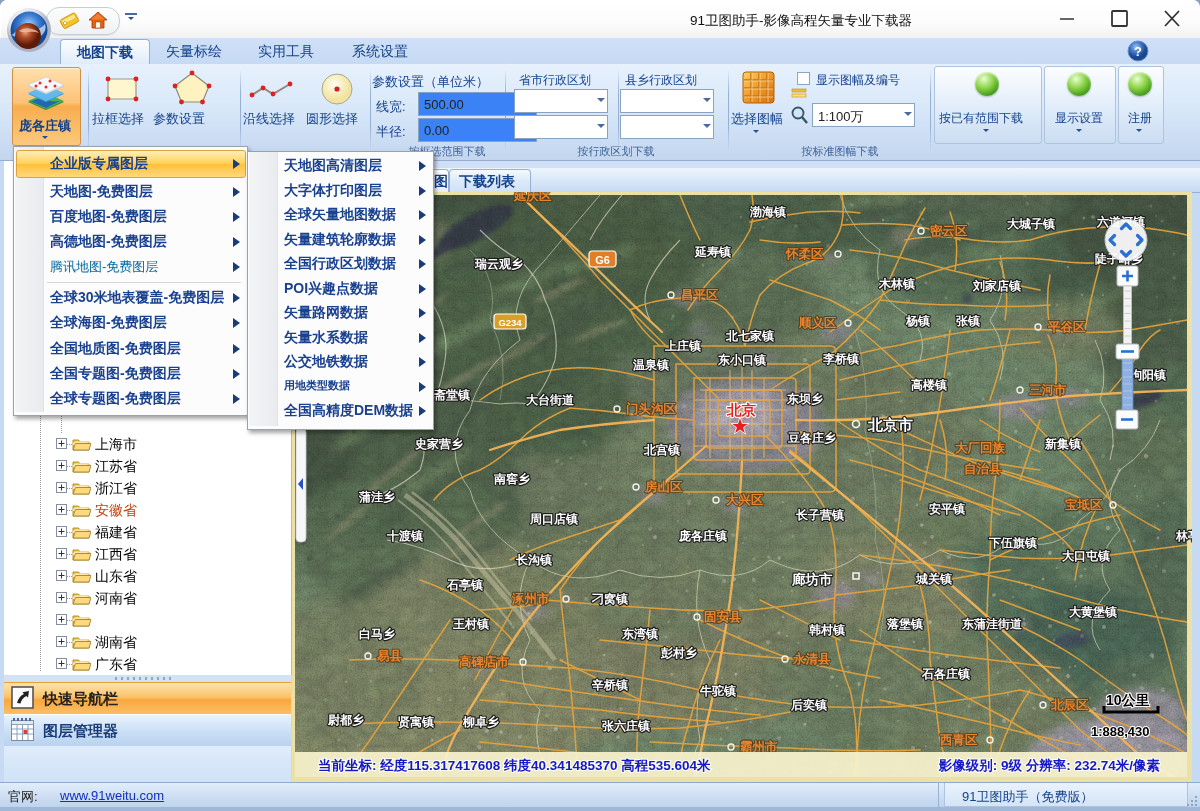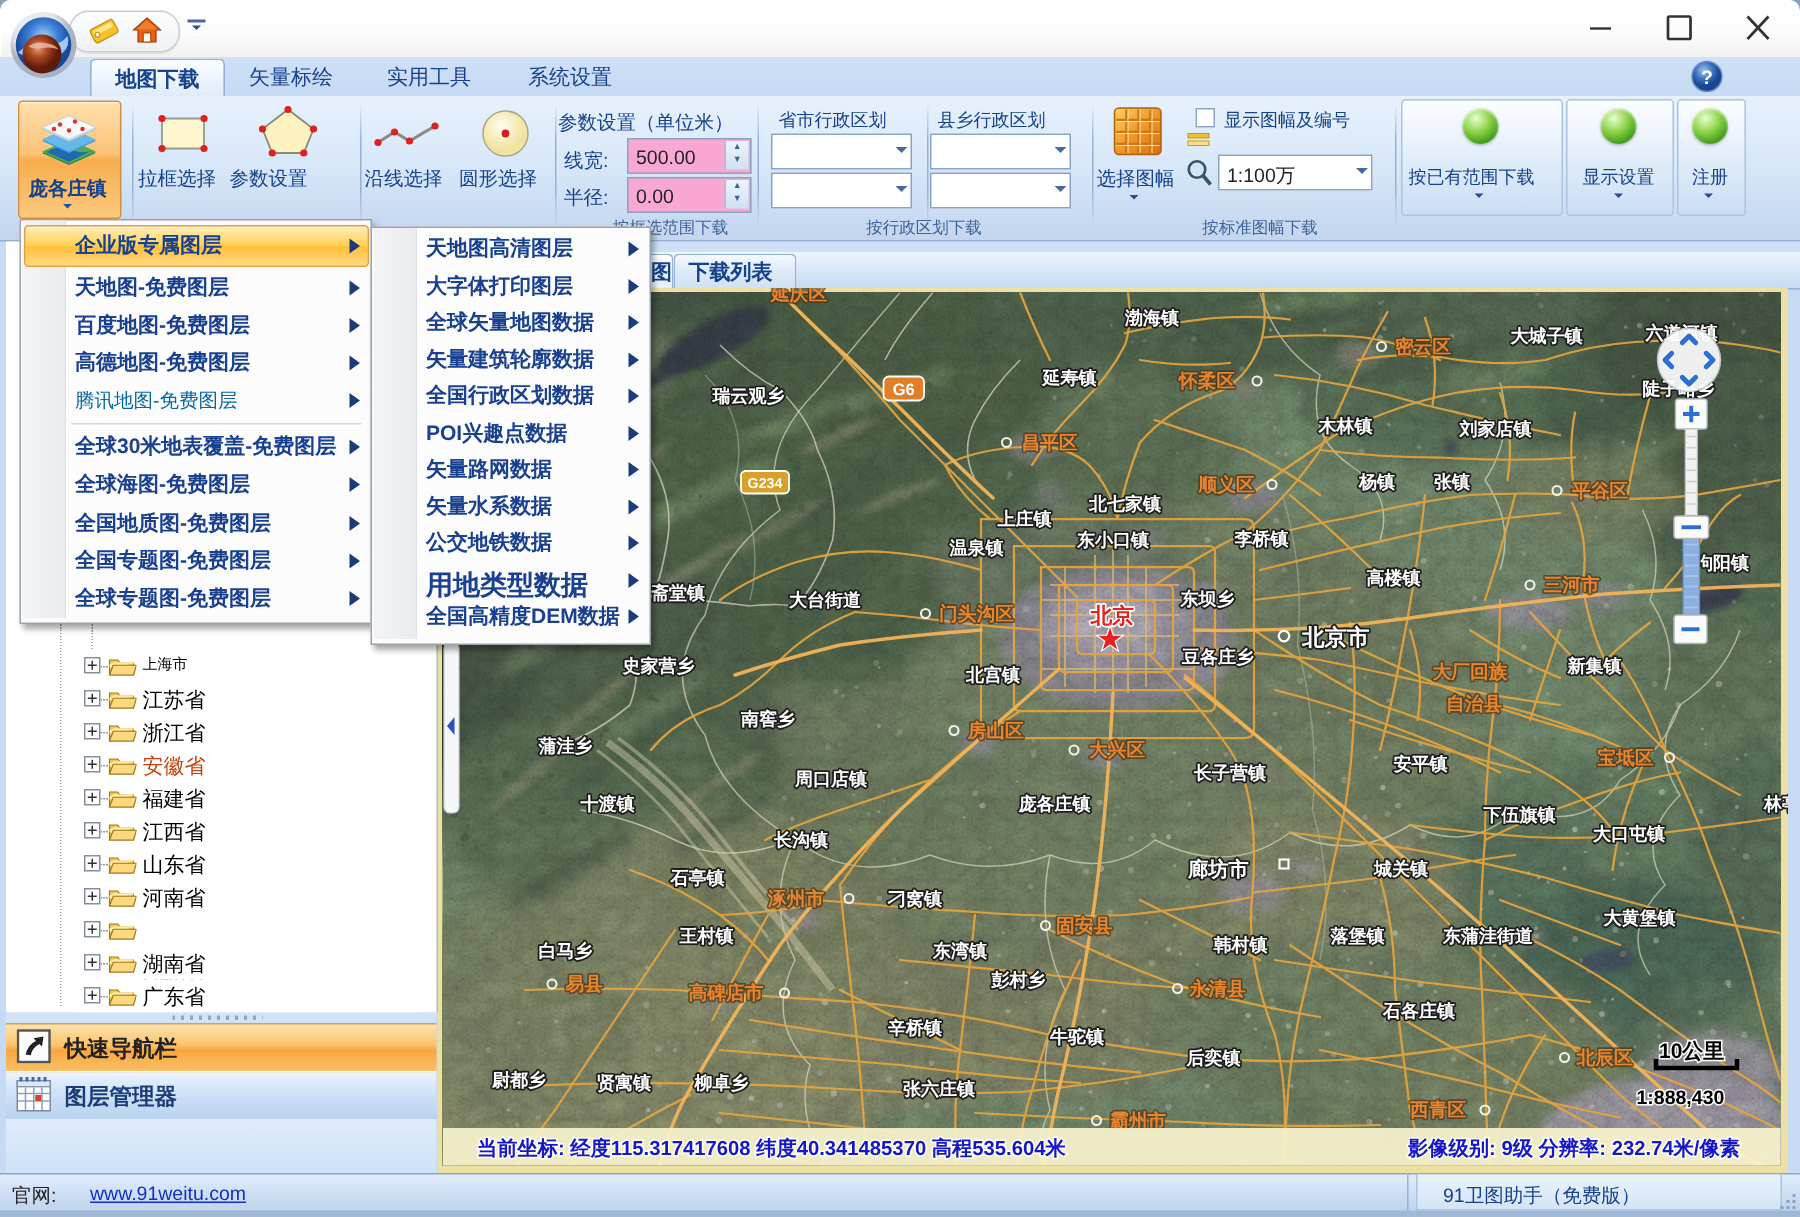"91卫图助手-影像高程矢量专业下载器" div.abs { html: none -> <div>91卫图助手-影像高程矢量专业下载器</div> }
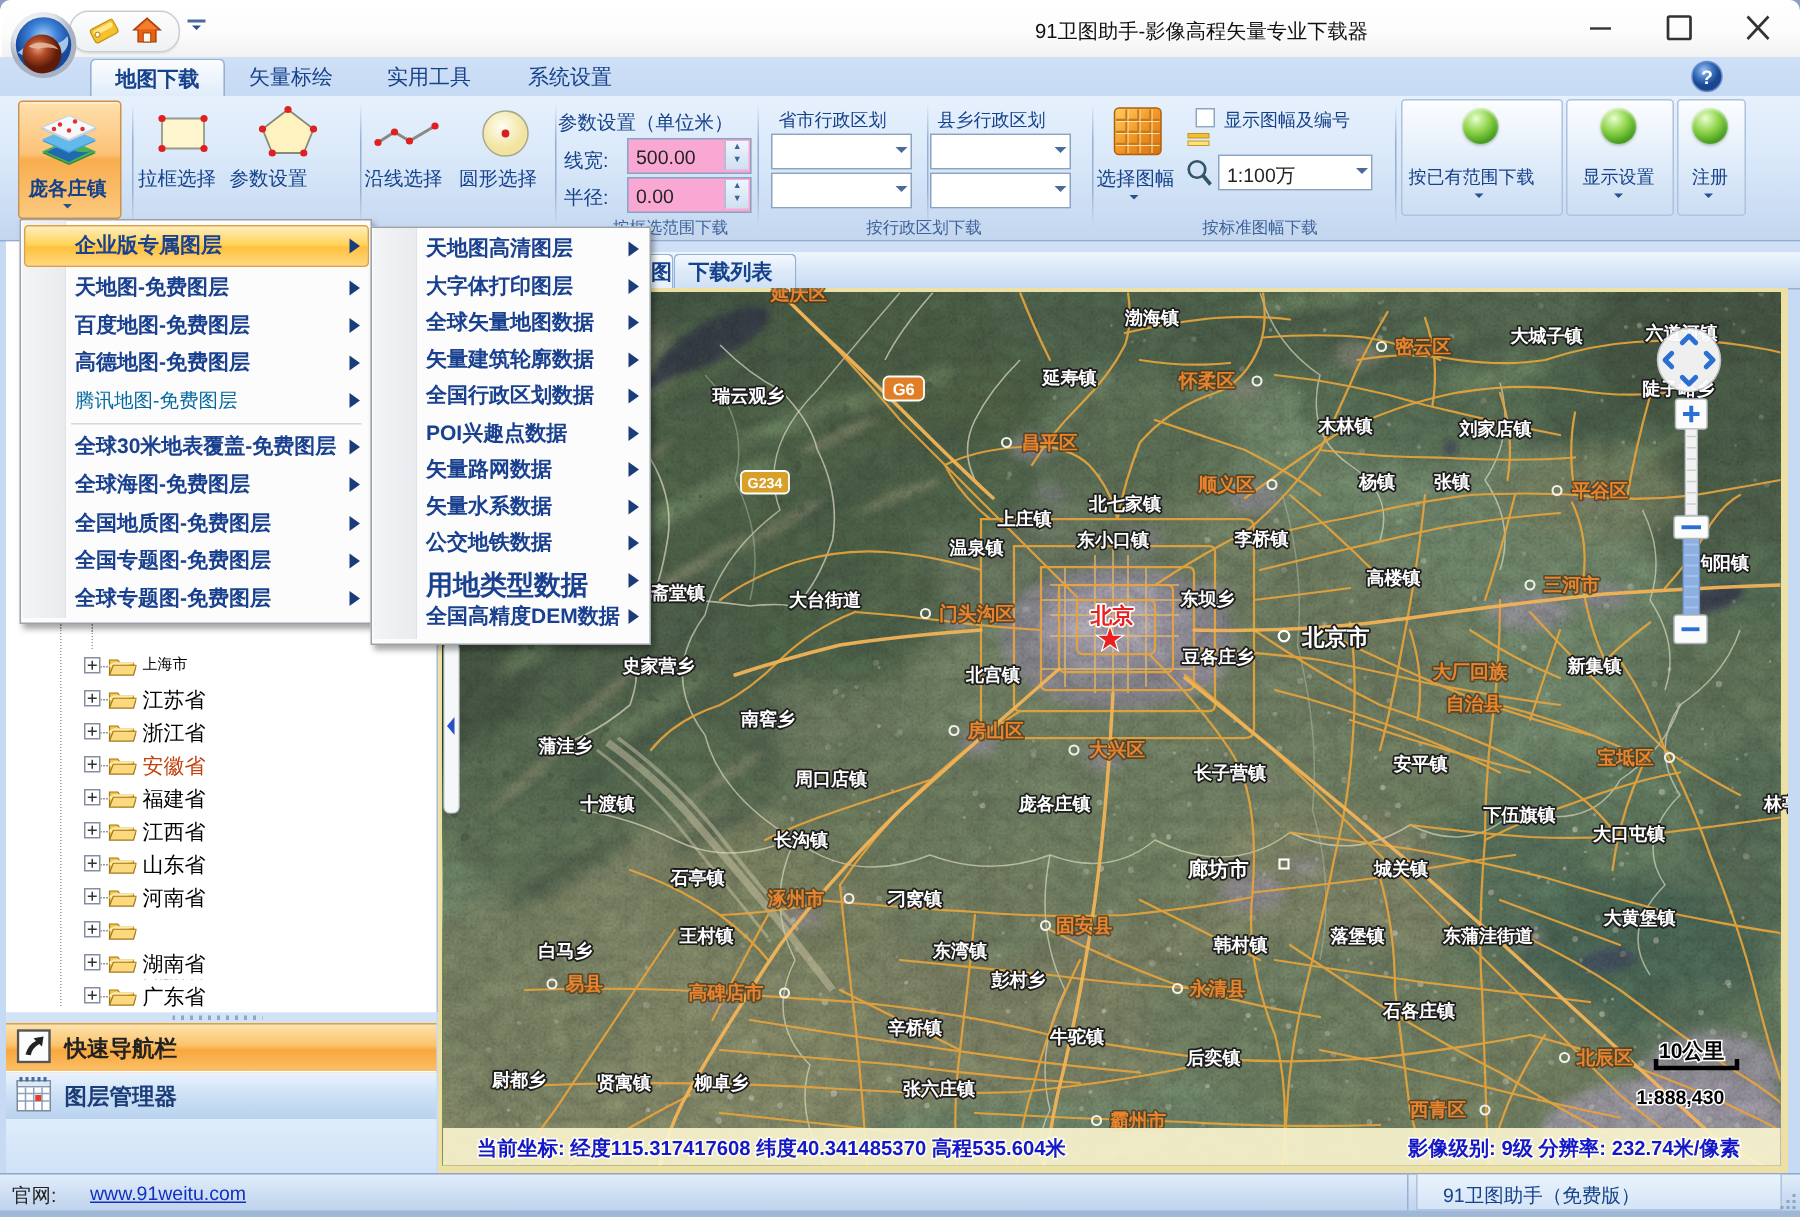"500.00" .numin { background: #f9a8d4 -> #3b82f6; padding-left: none -> 36px }
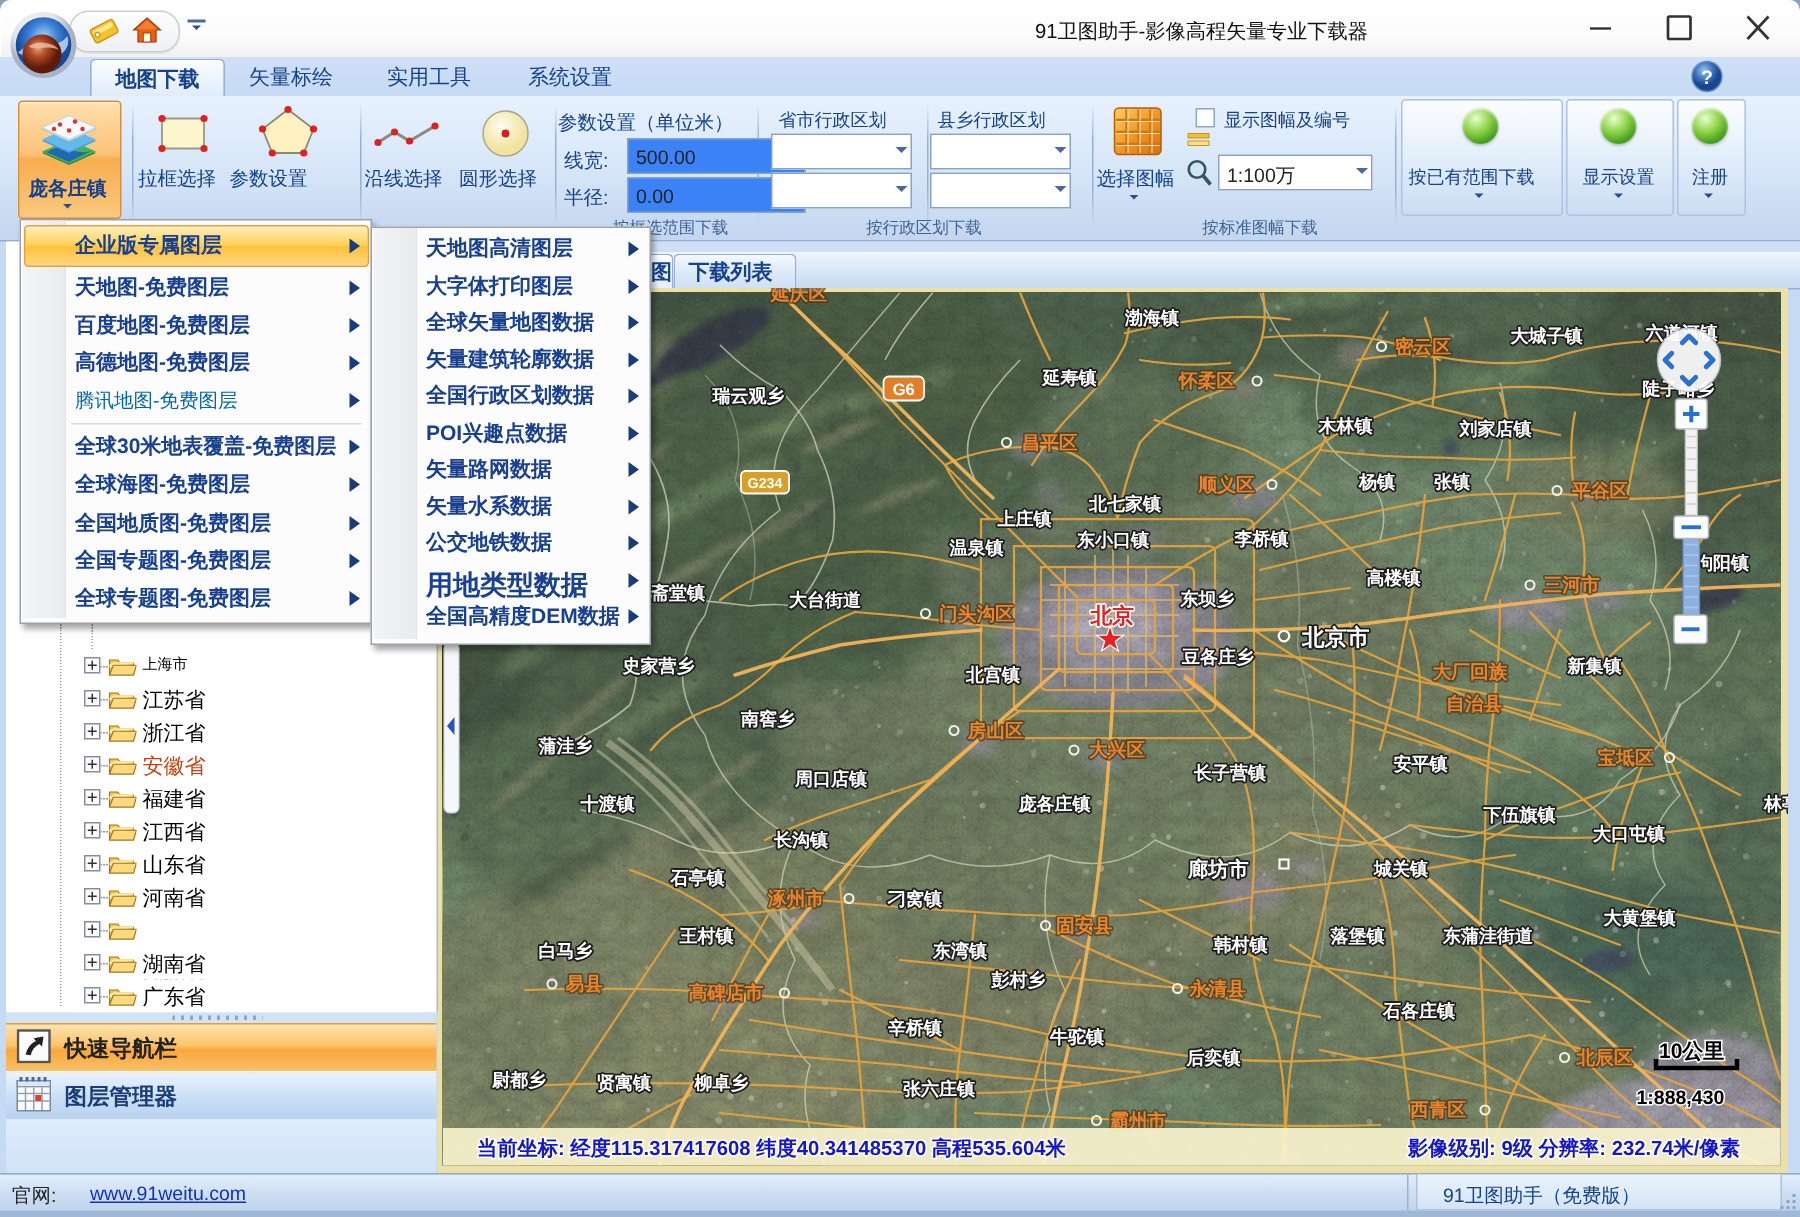"用地类型数据" div.abs { font-size: 18px -> 11px }
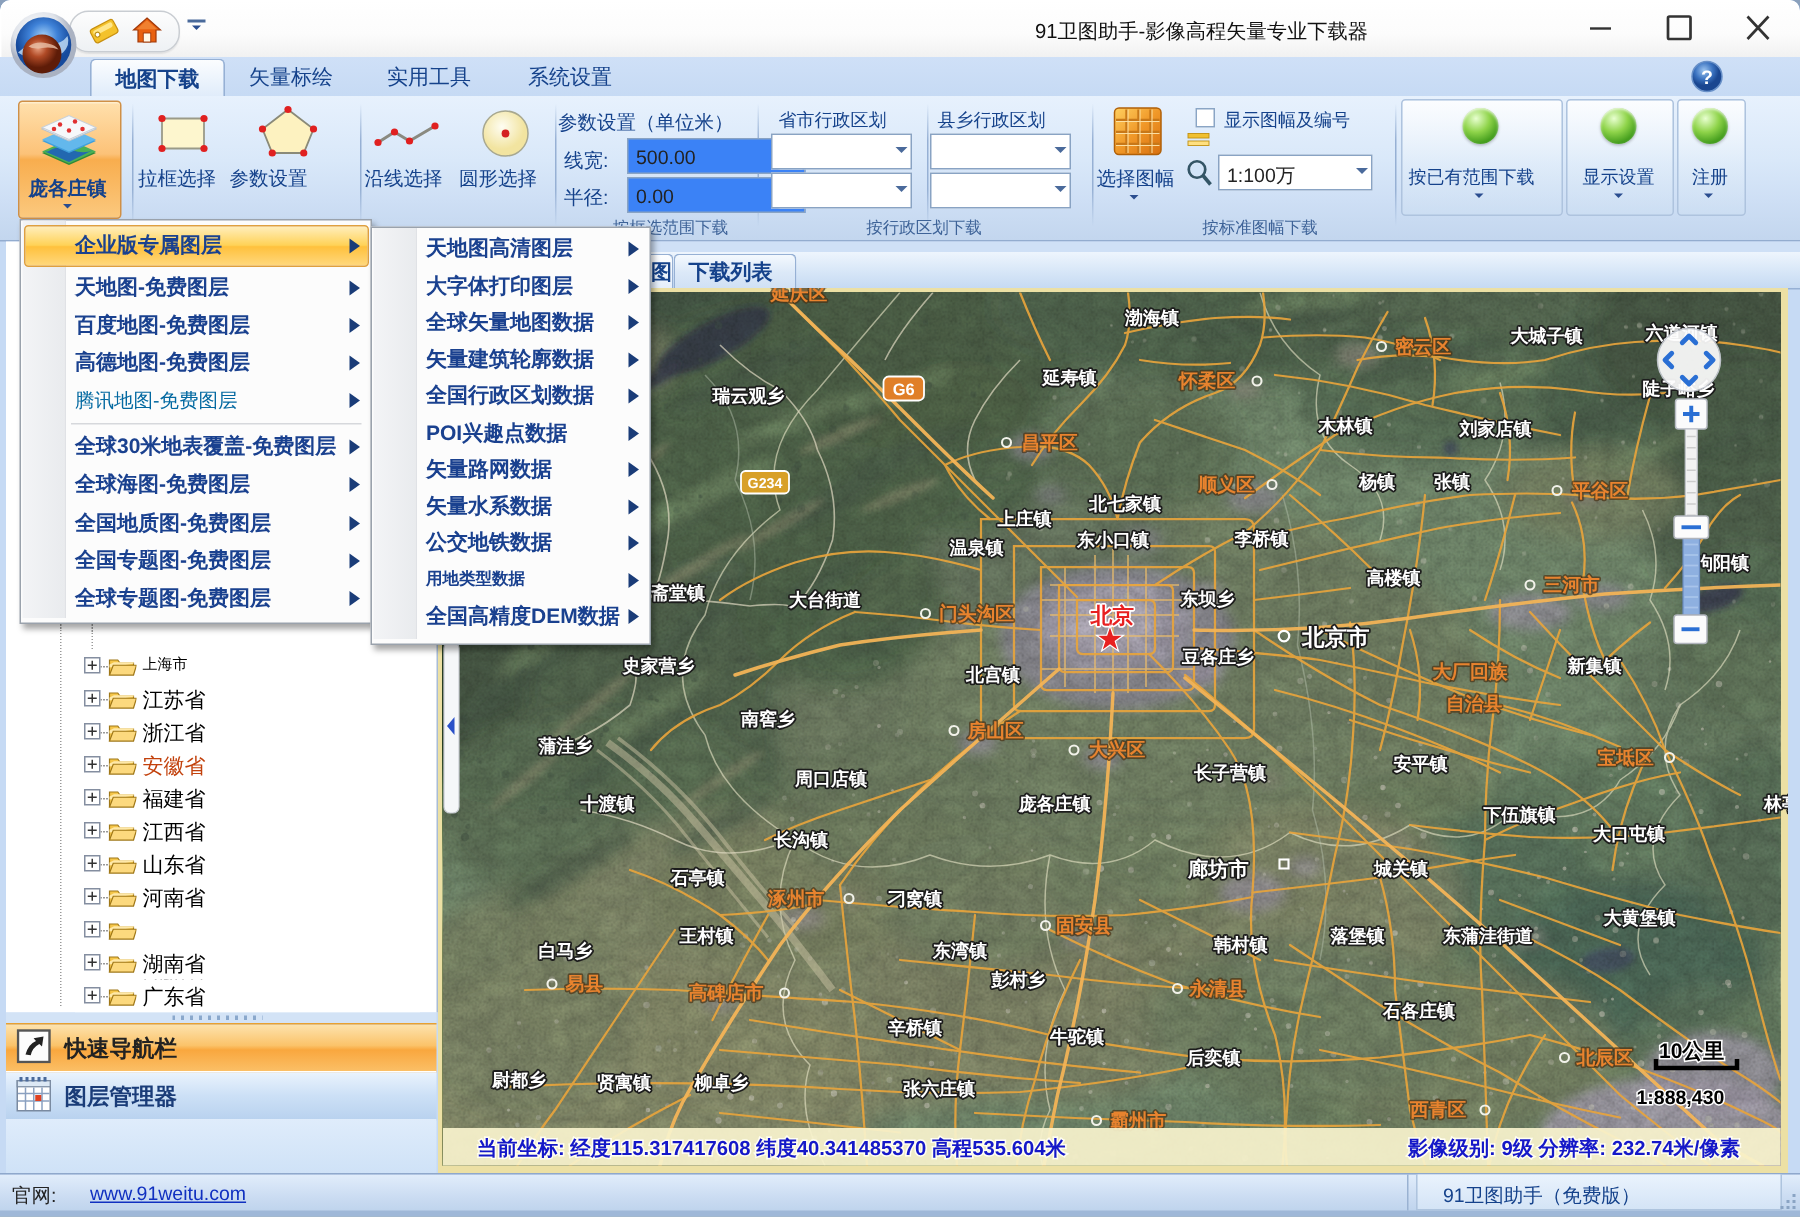"上海市" div.abs { font-size: 10px -> 14px }
